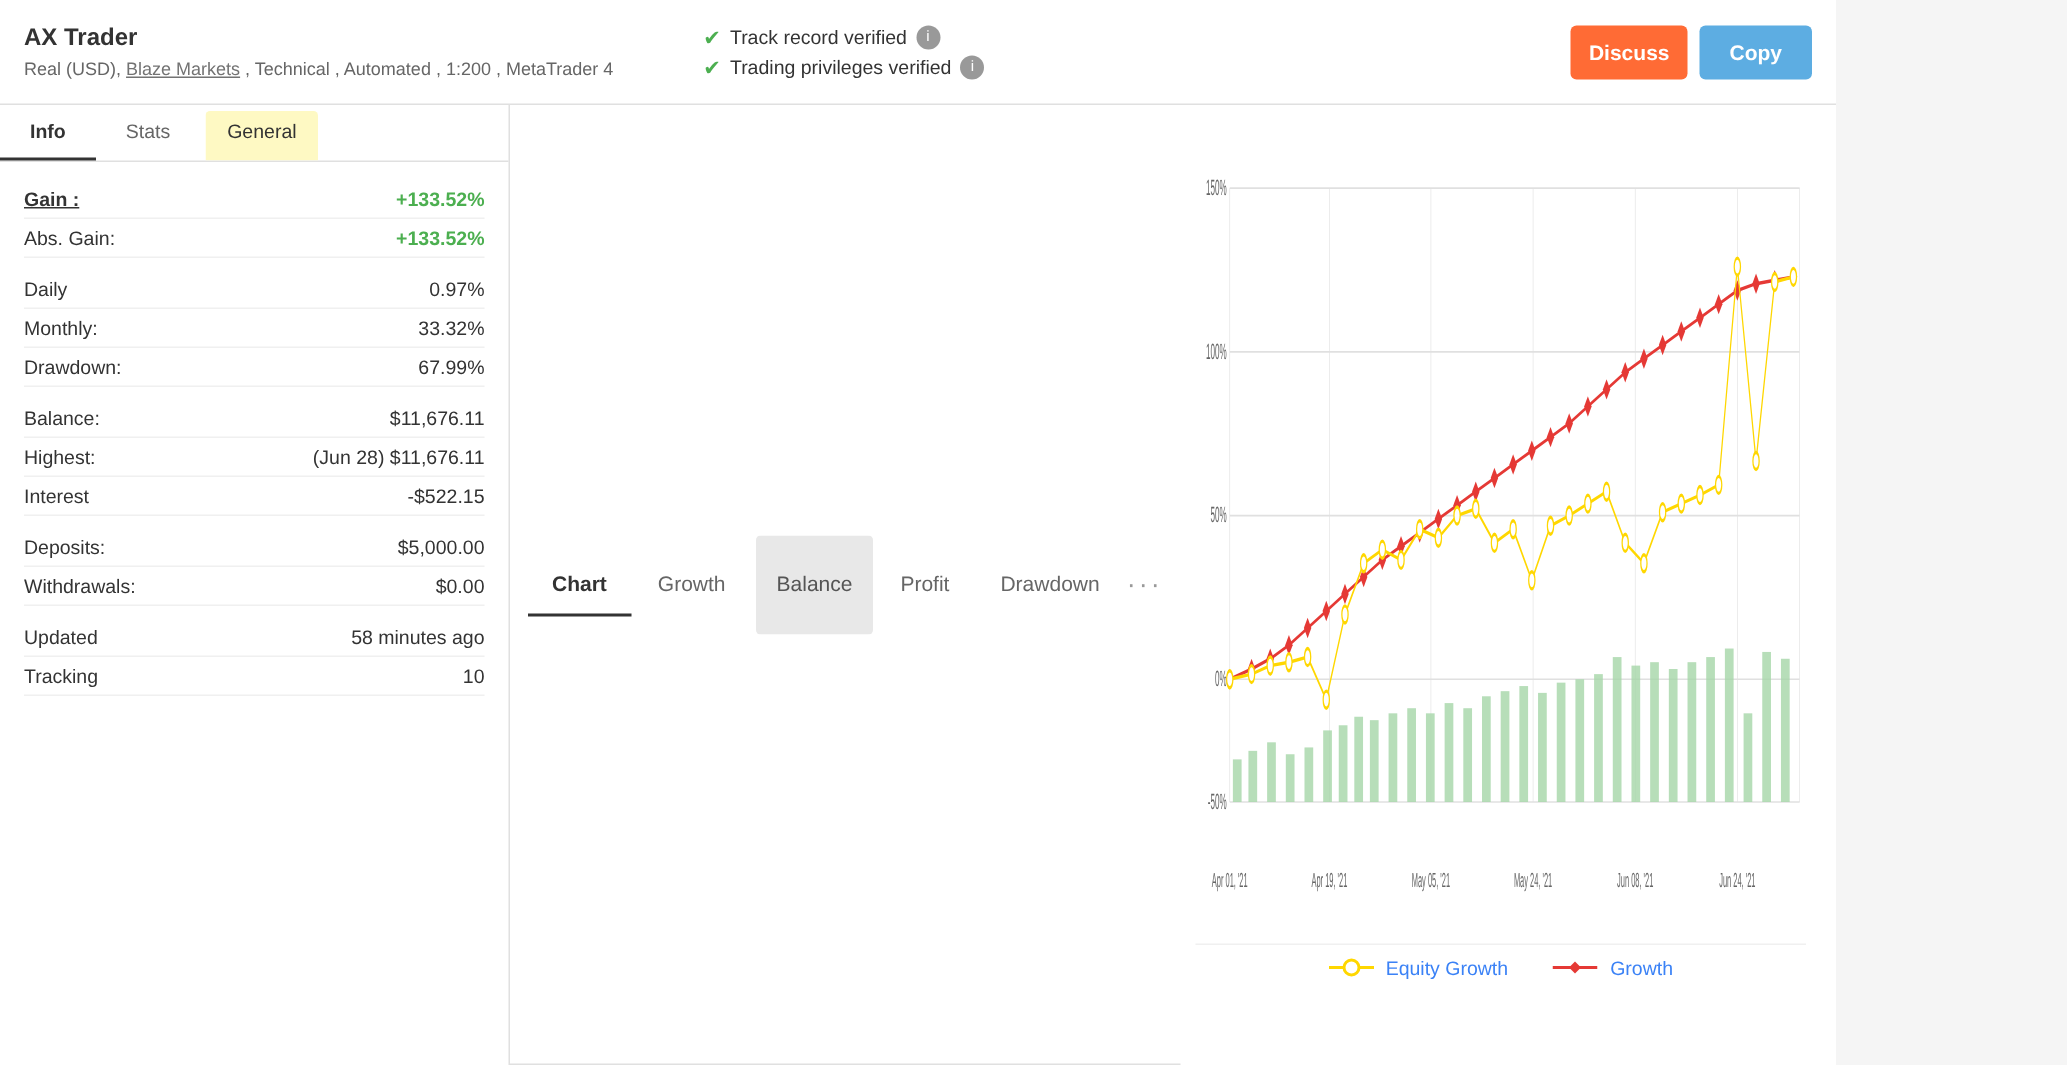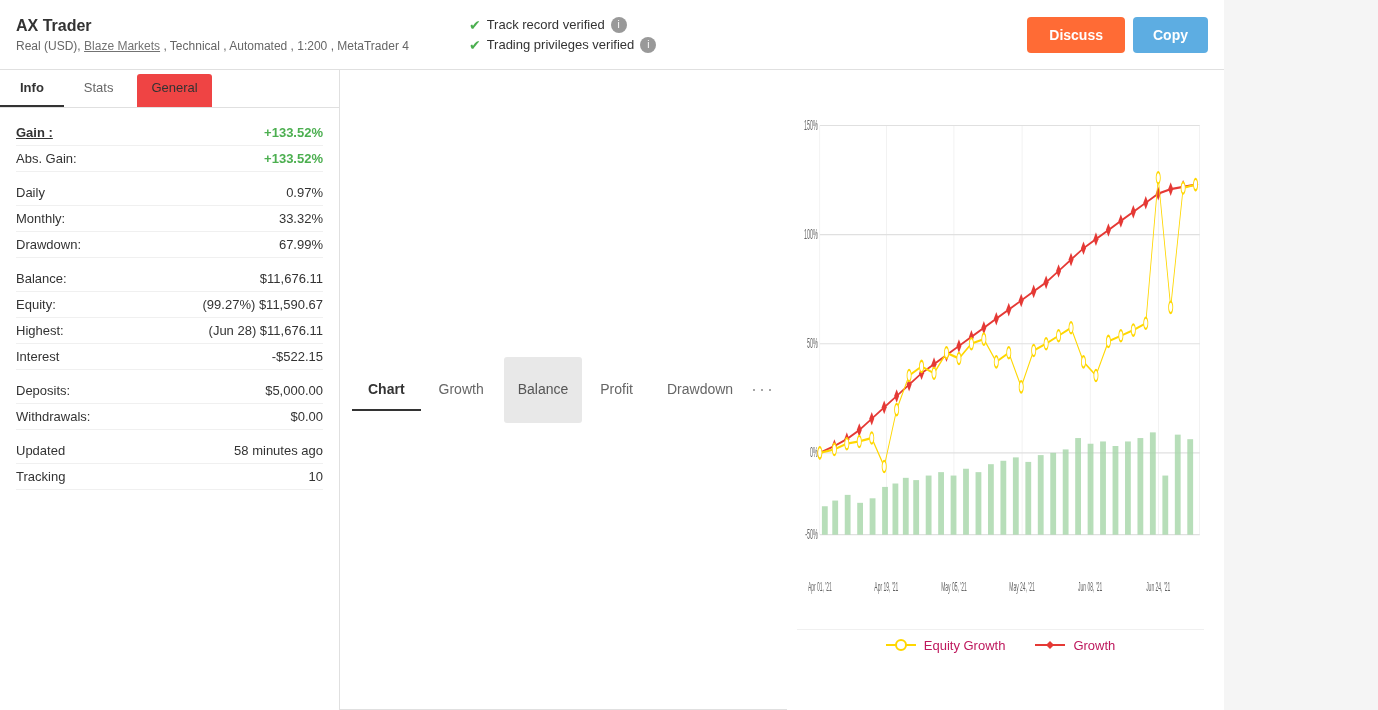"Discuss" .btn-discuss { padding: 10px 22px -> 10px 12px }
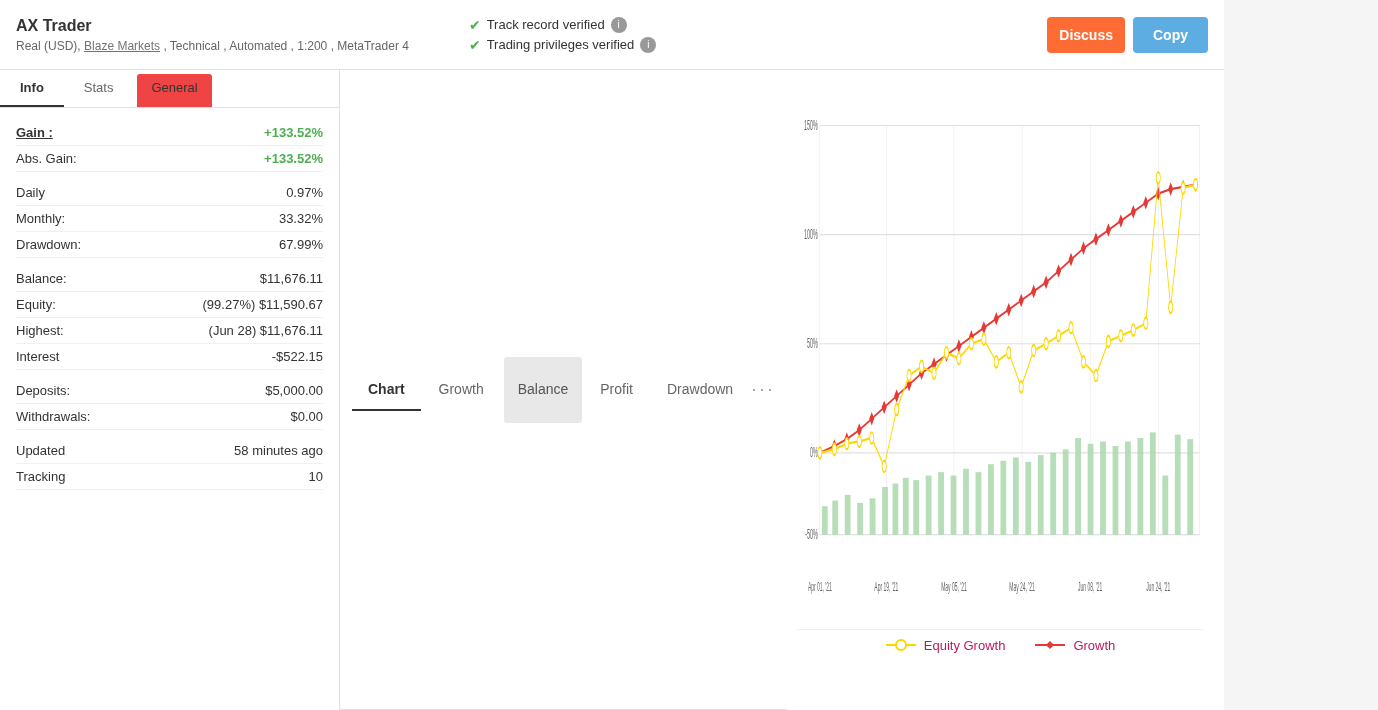"General" .left-tab.bg-tab { background: #ef4444 -> #fef9c3 }
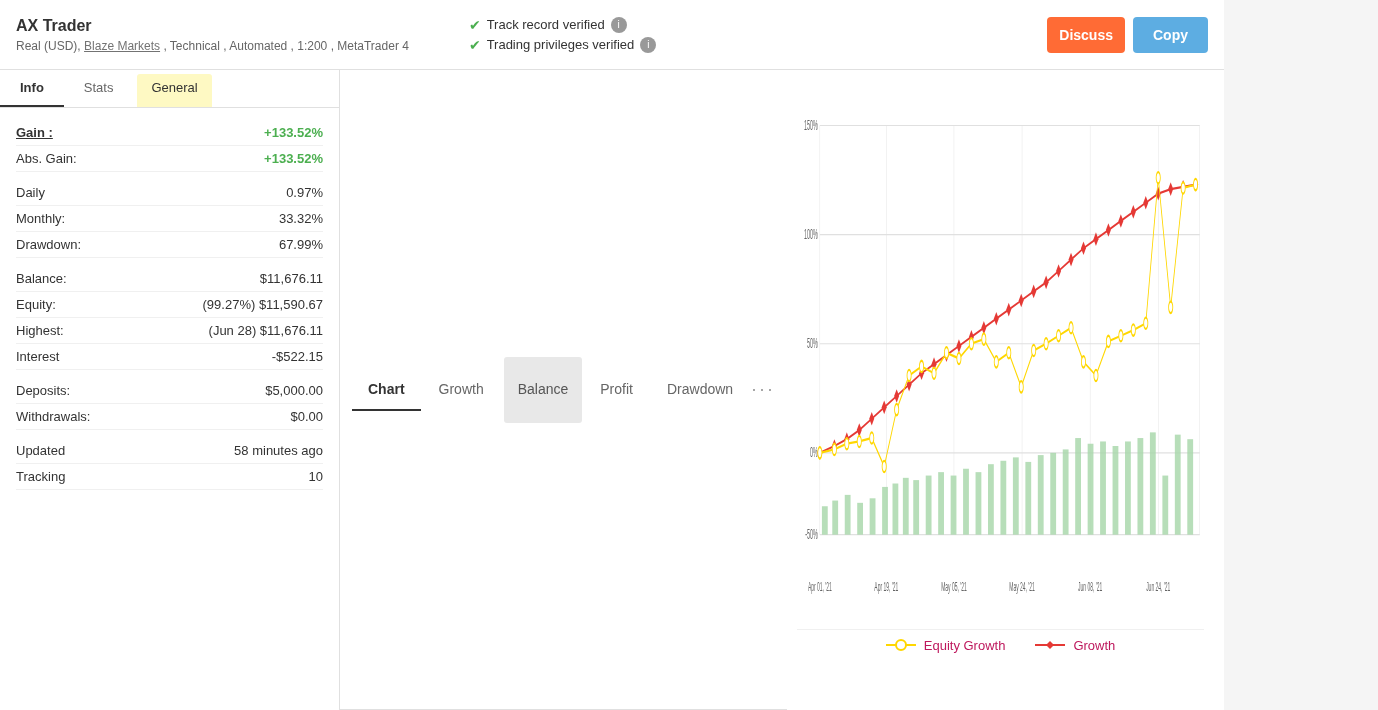"Equity:" div.stat-row { html: <div> <span>Equity:</span> <span>(99.27%) $11,590.67</span> </div> -> none }
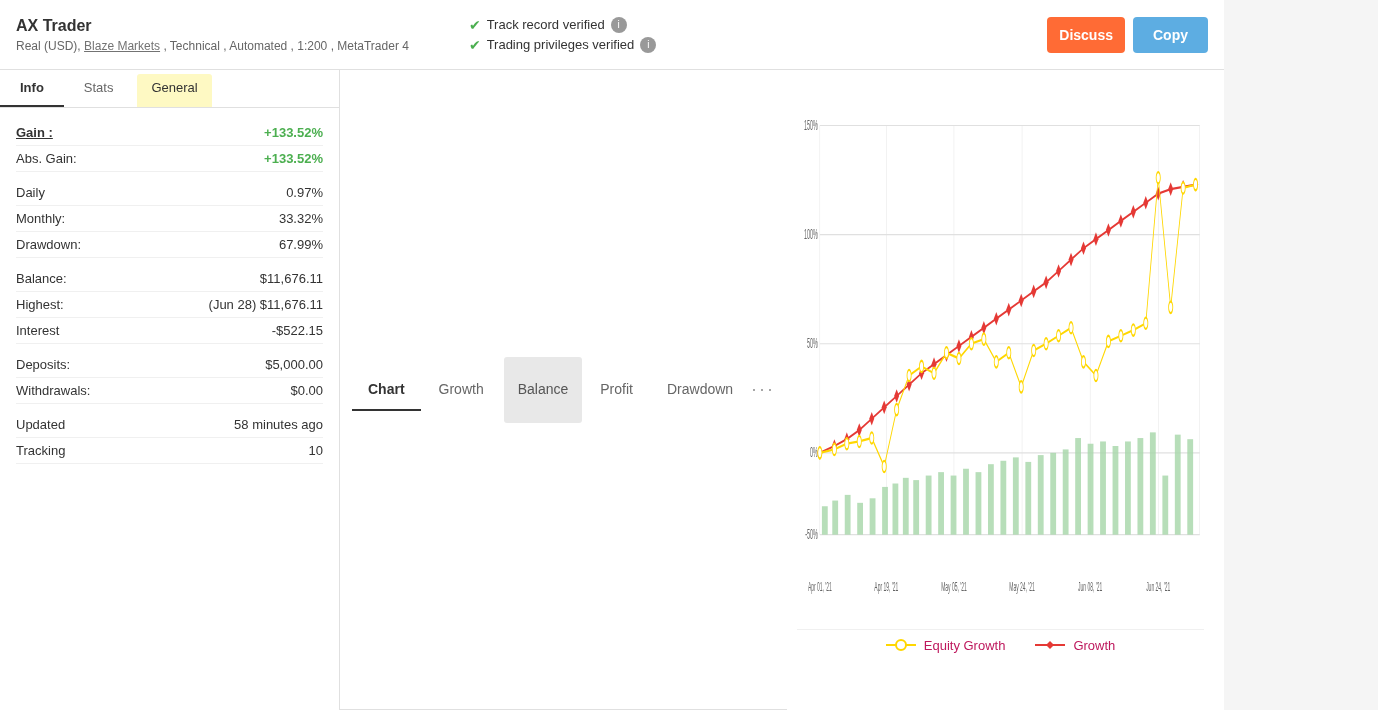"Equity Growth" .legend-item { color: #be185d -> #3b82f6 }
